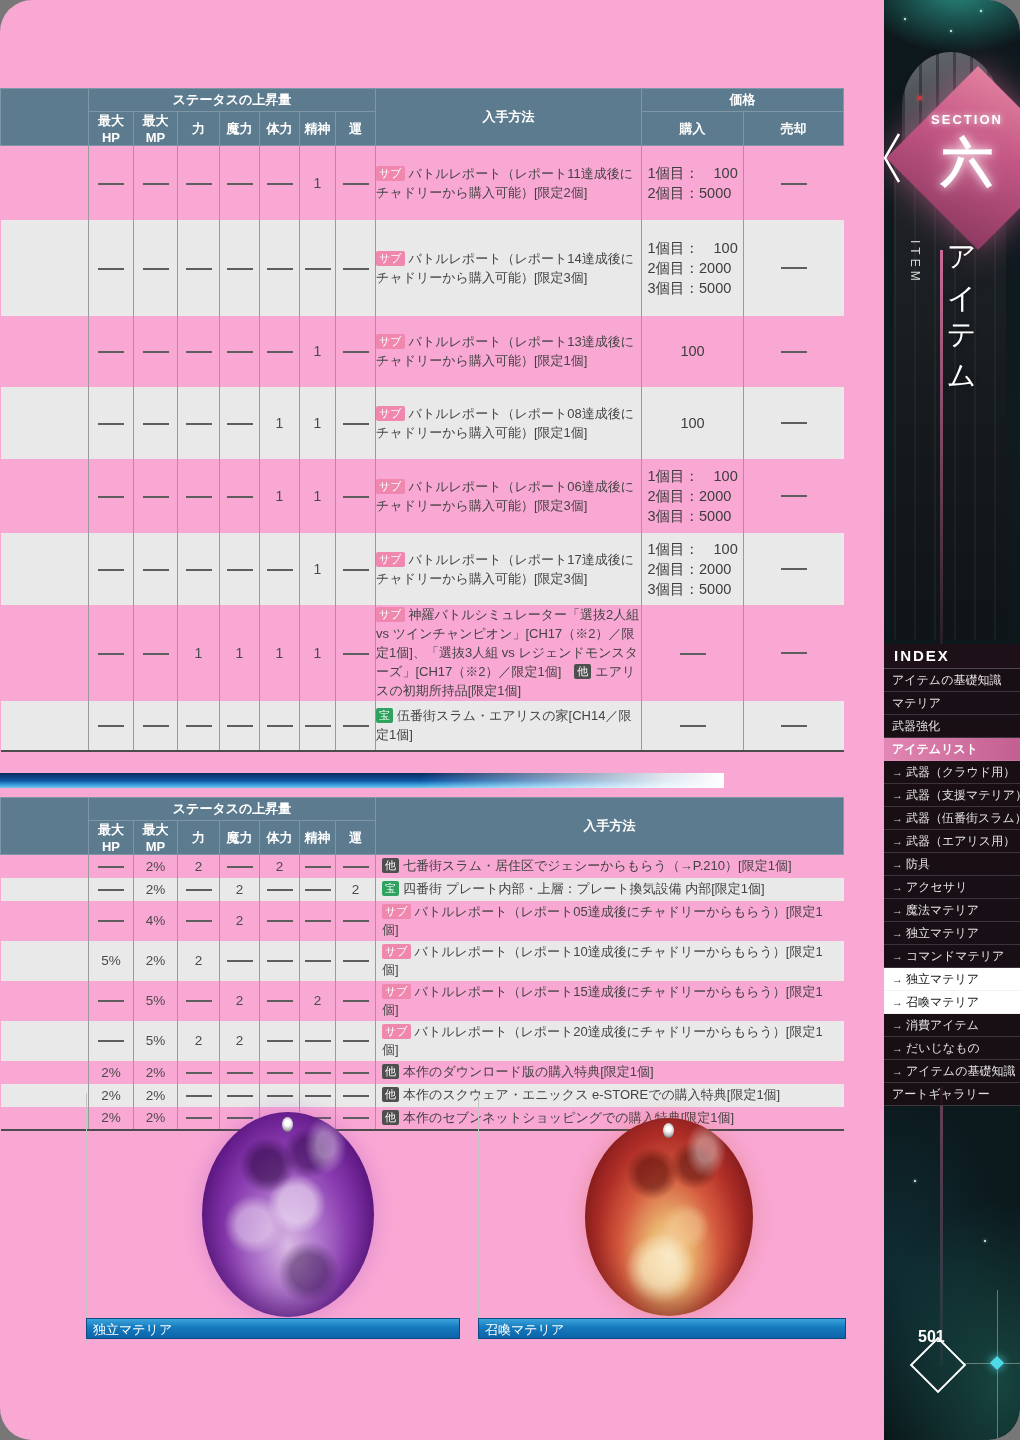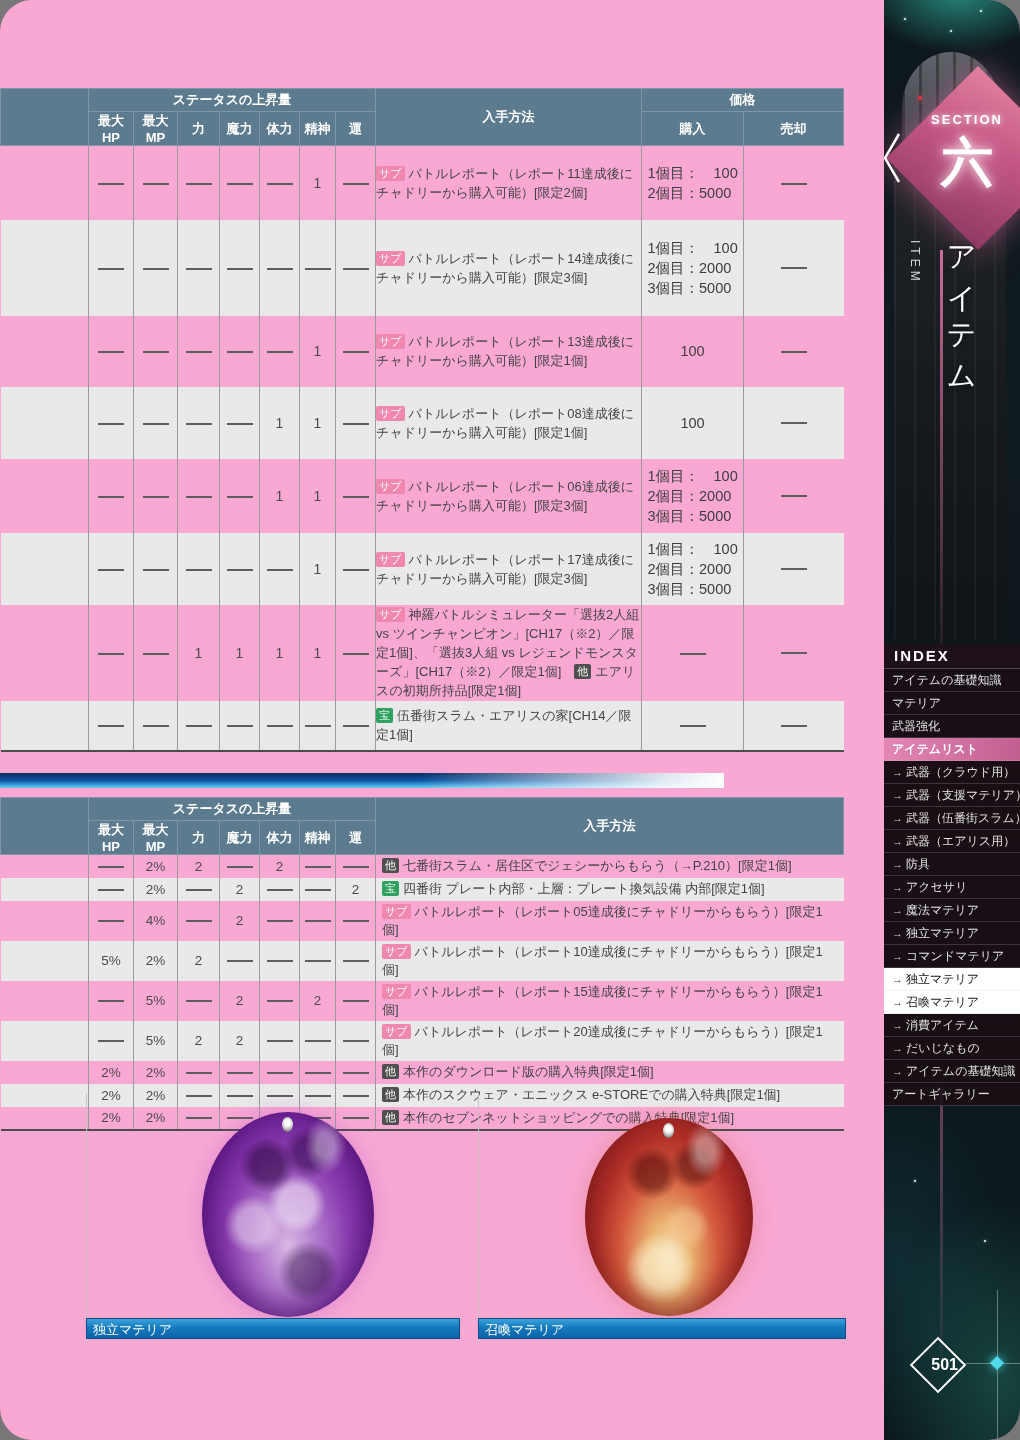"501" .page-number { text-align: right -> left; top: 1356px -> 1328px }
